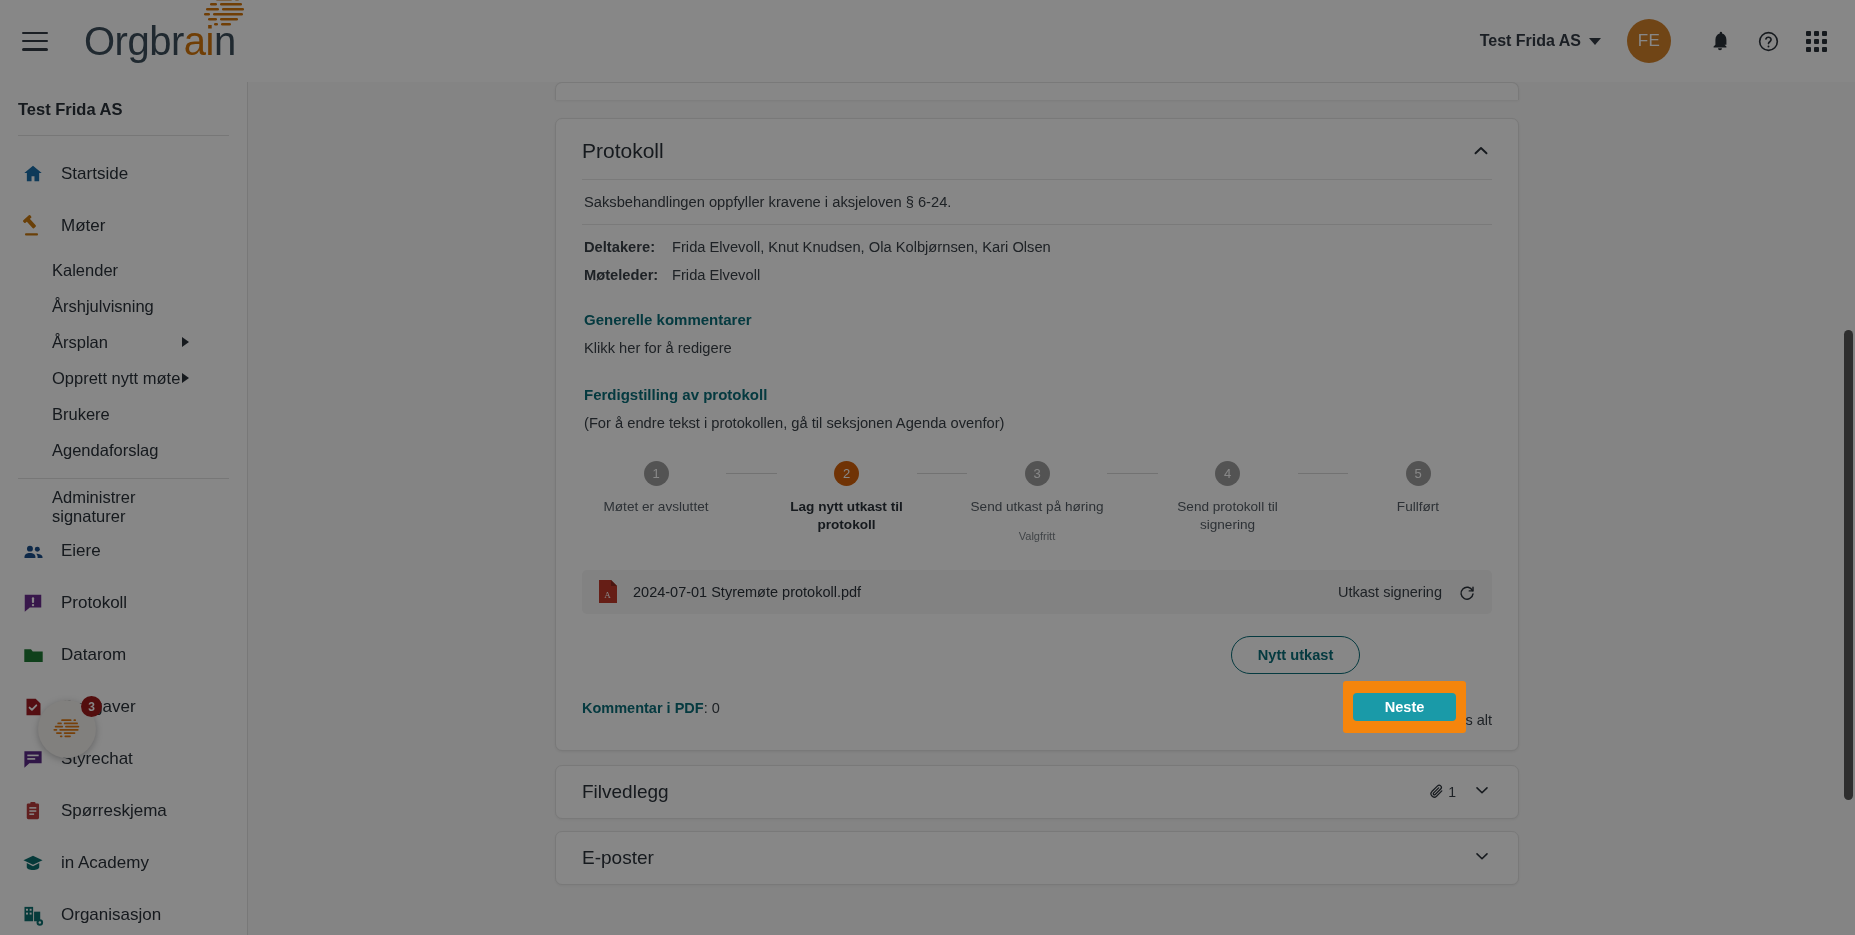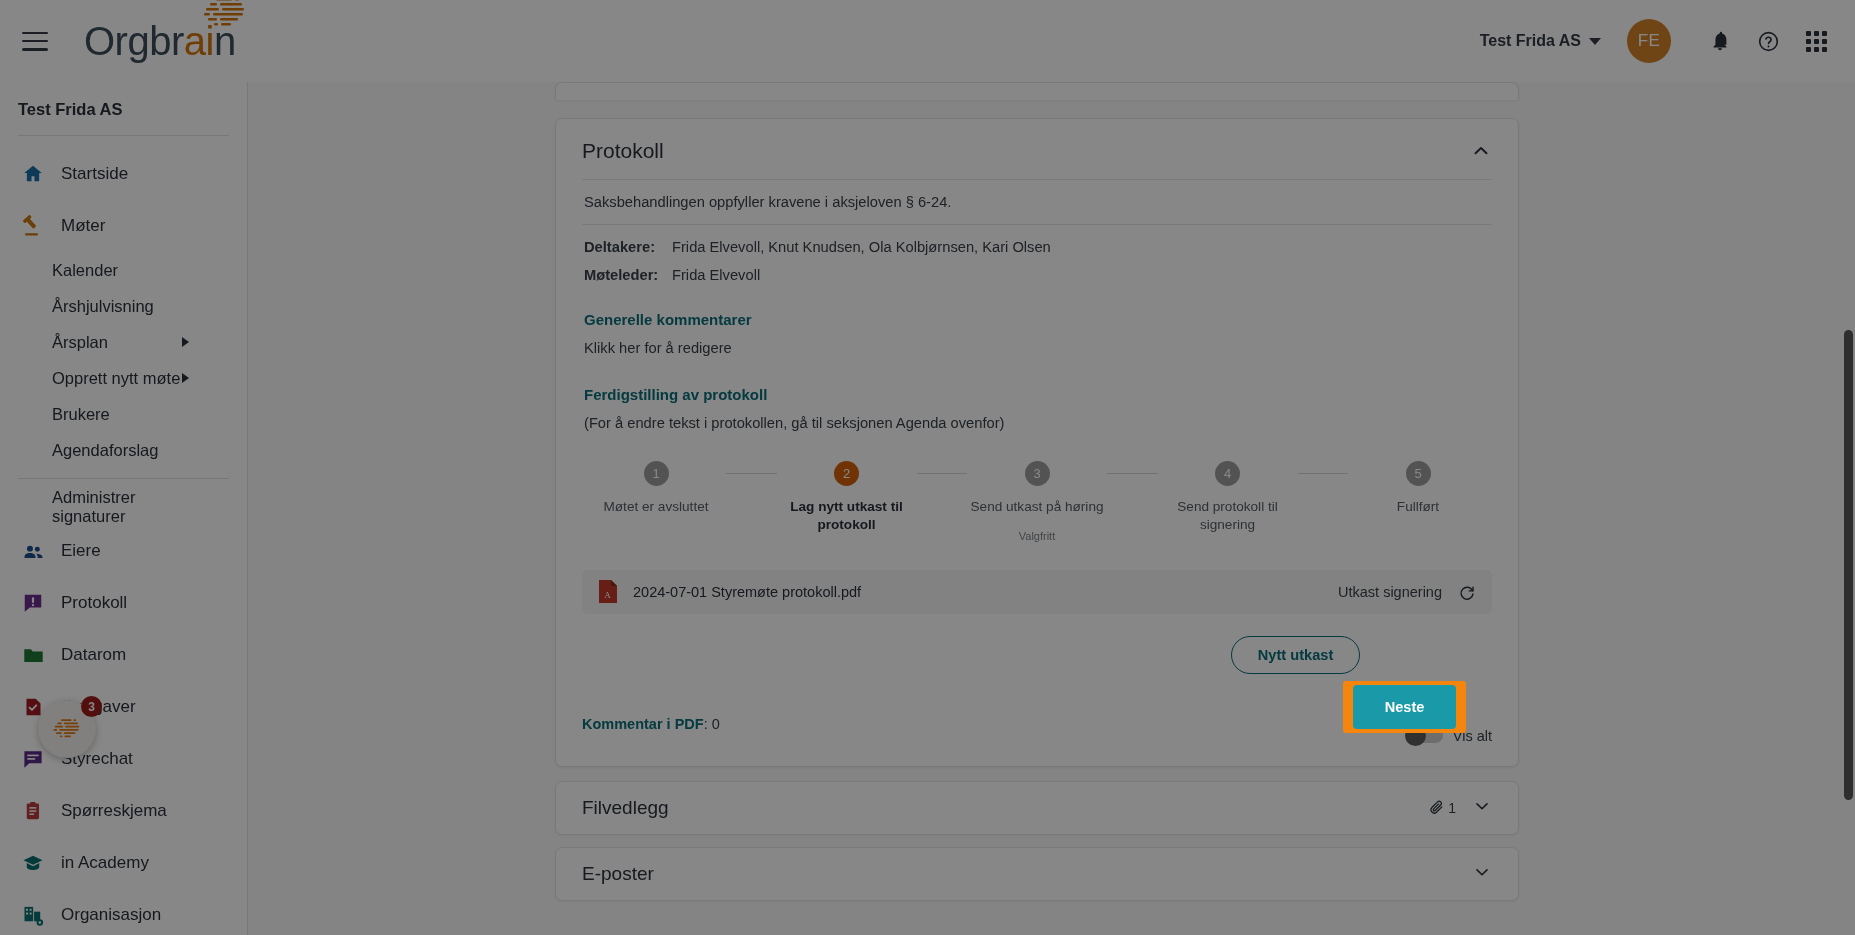"Neste" .btn-primary { height: 44px -> 28px }
